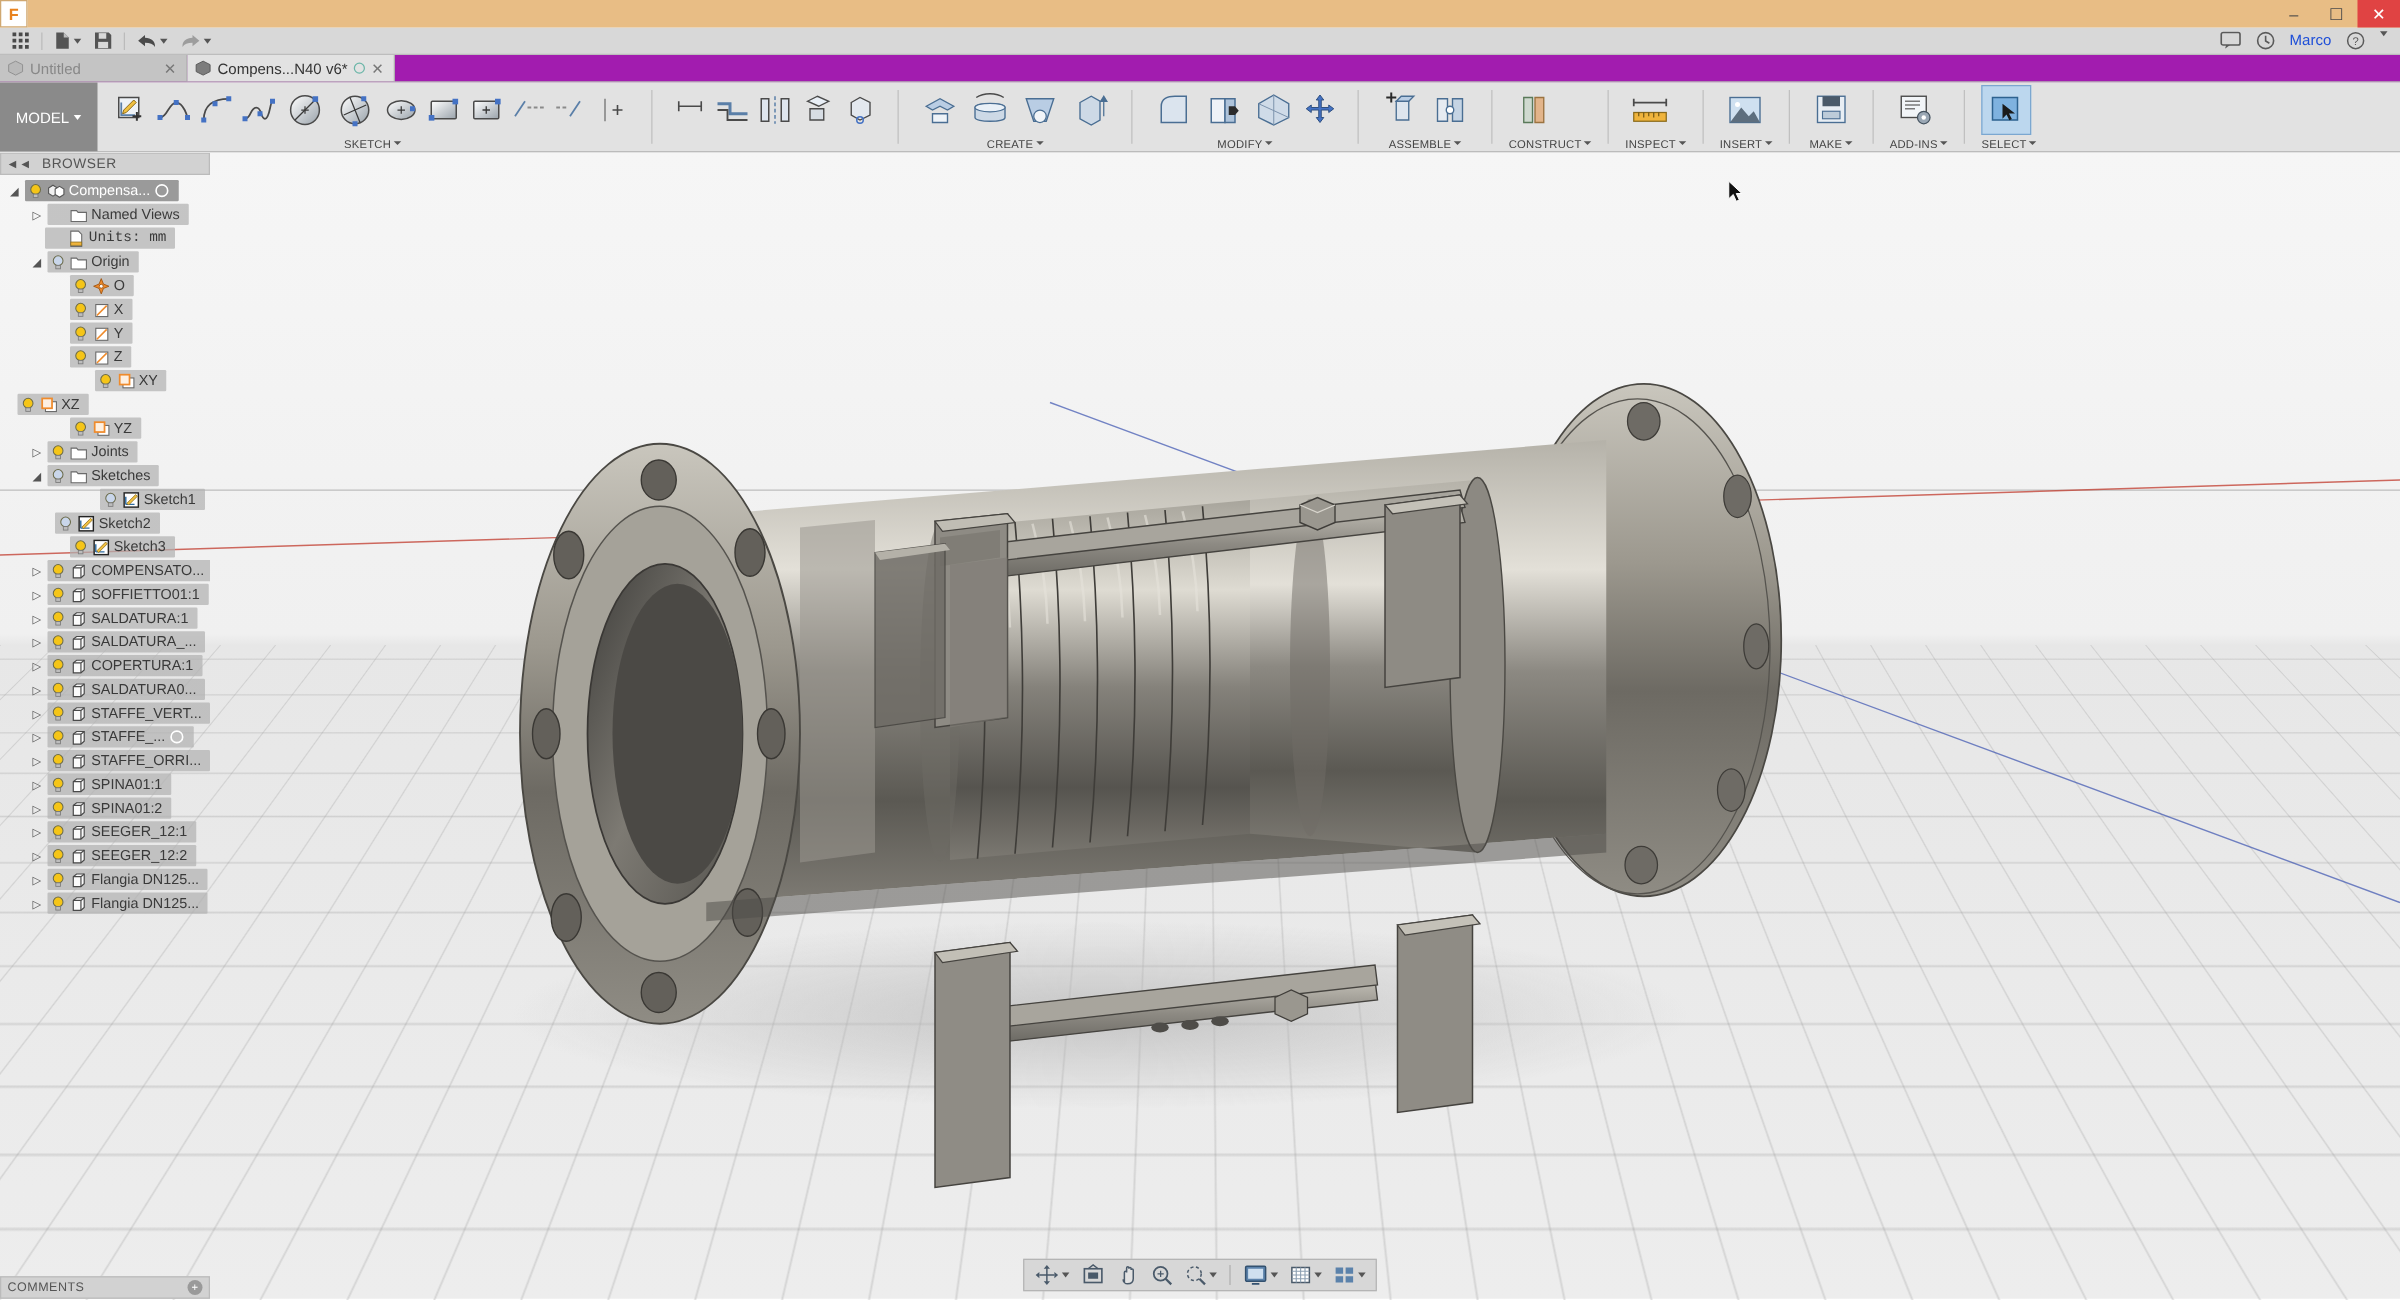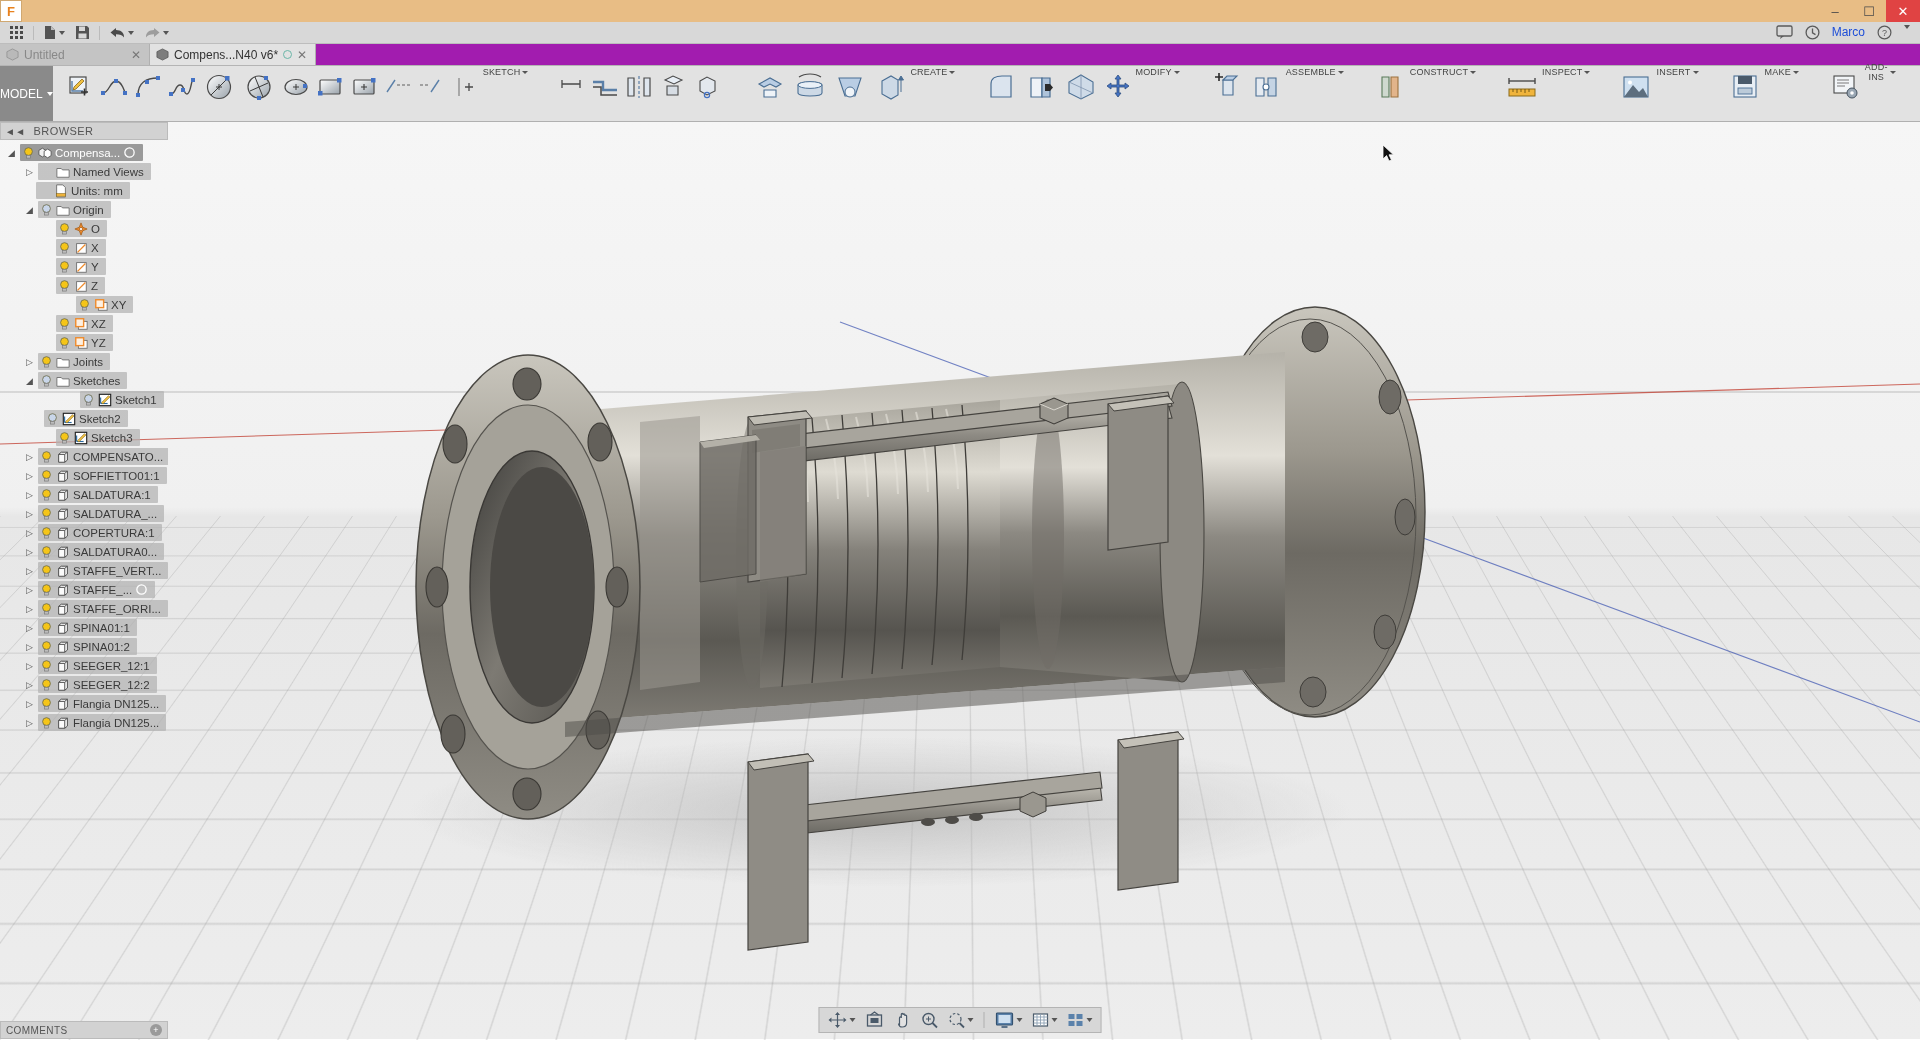"SKETCH" .rb-group { flex-direction: row -> column }
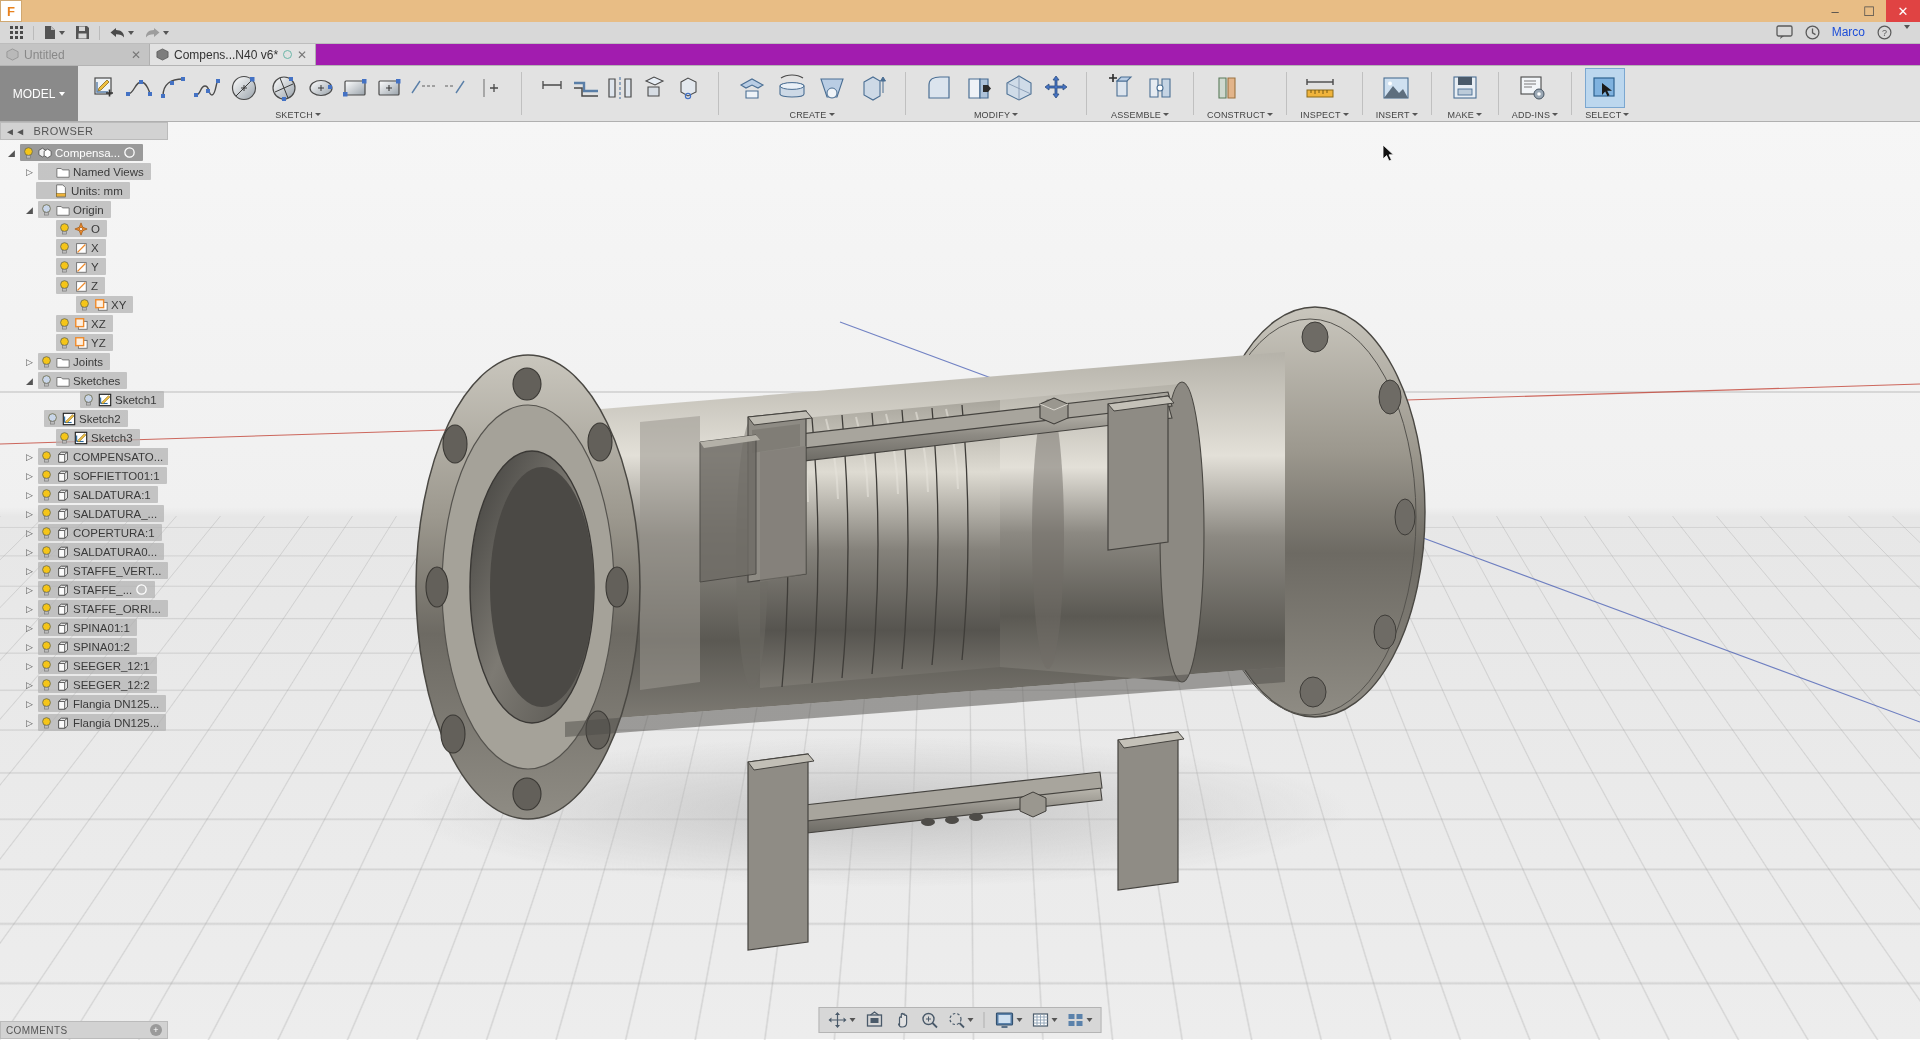"Units: mm" div.node { font-family: none -> Liberation Mono, monospace }
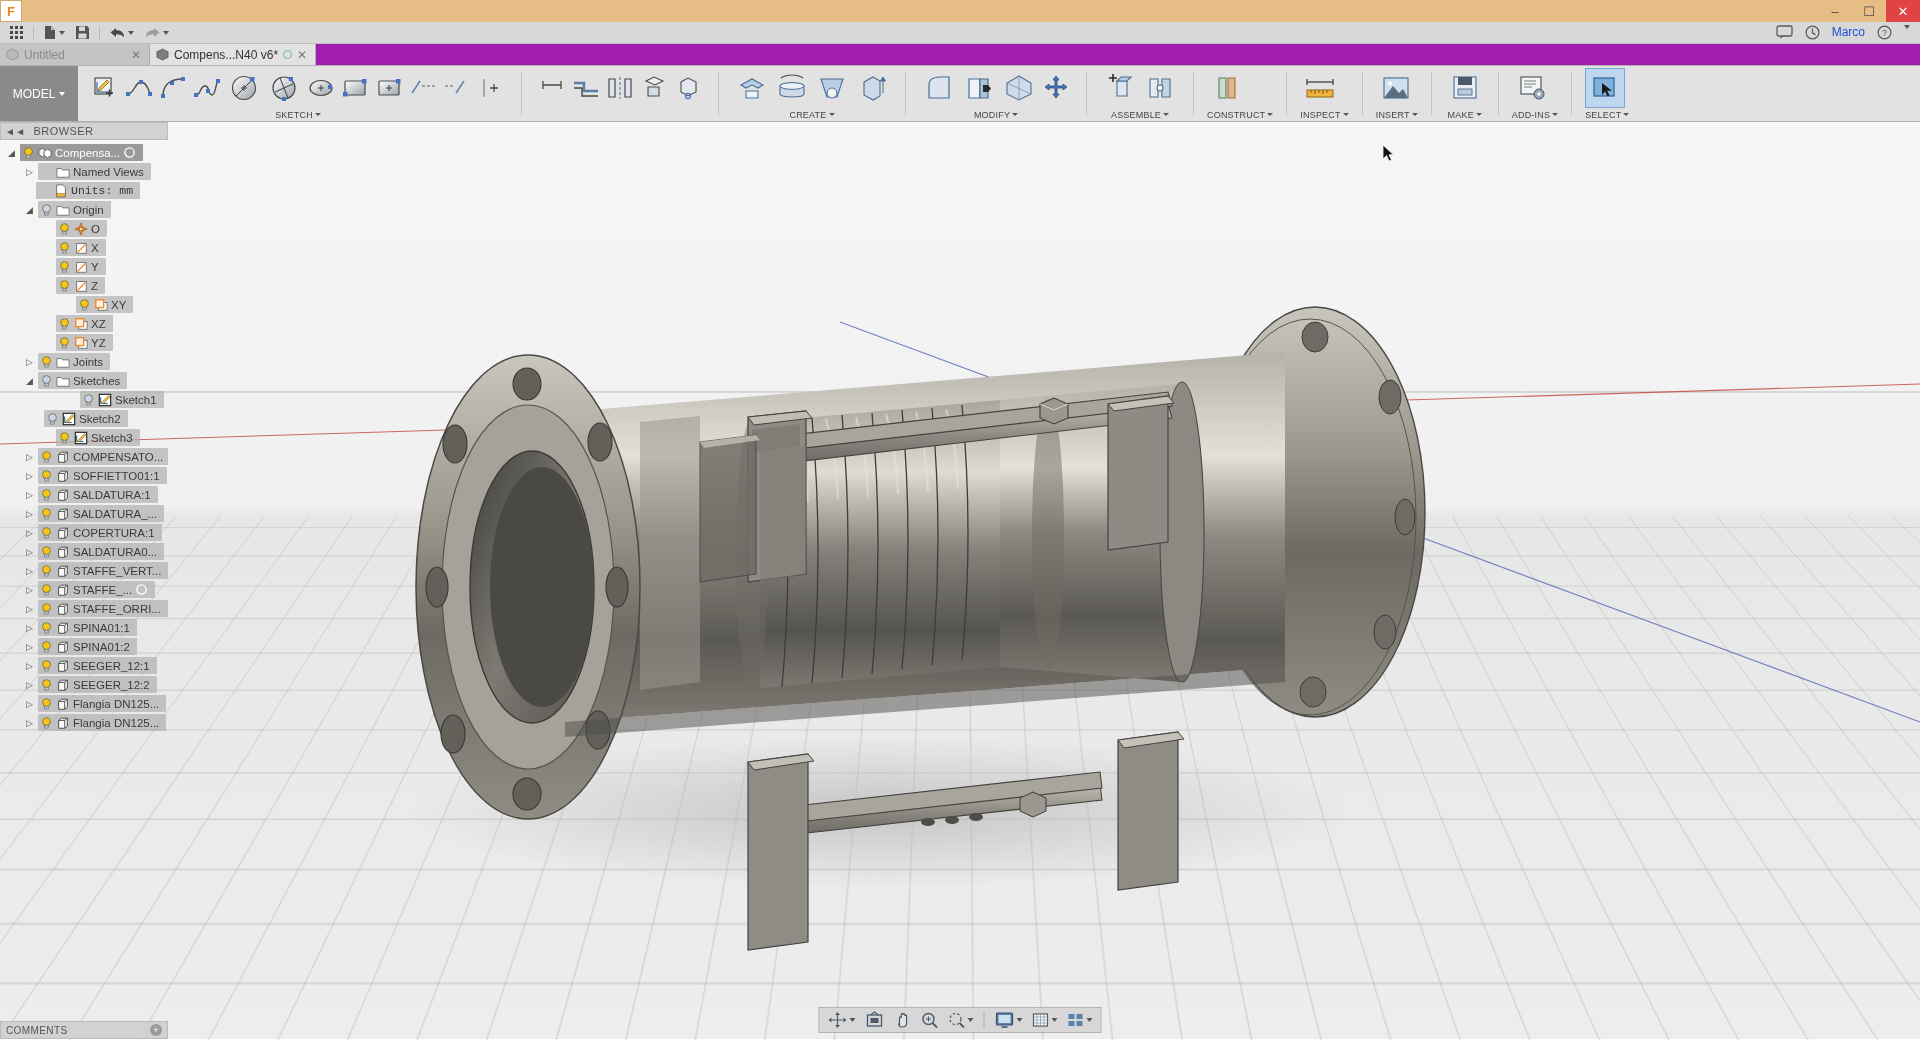"XZ" div.node { padding-left: 42px -> none }
